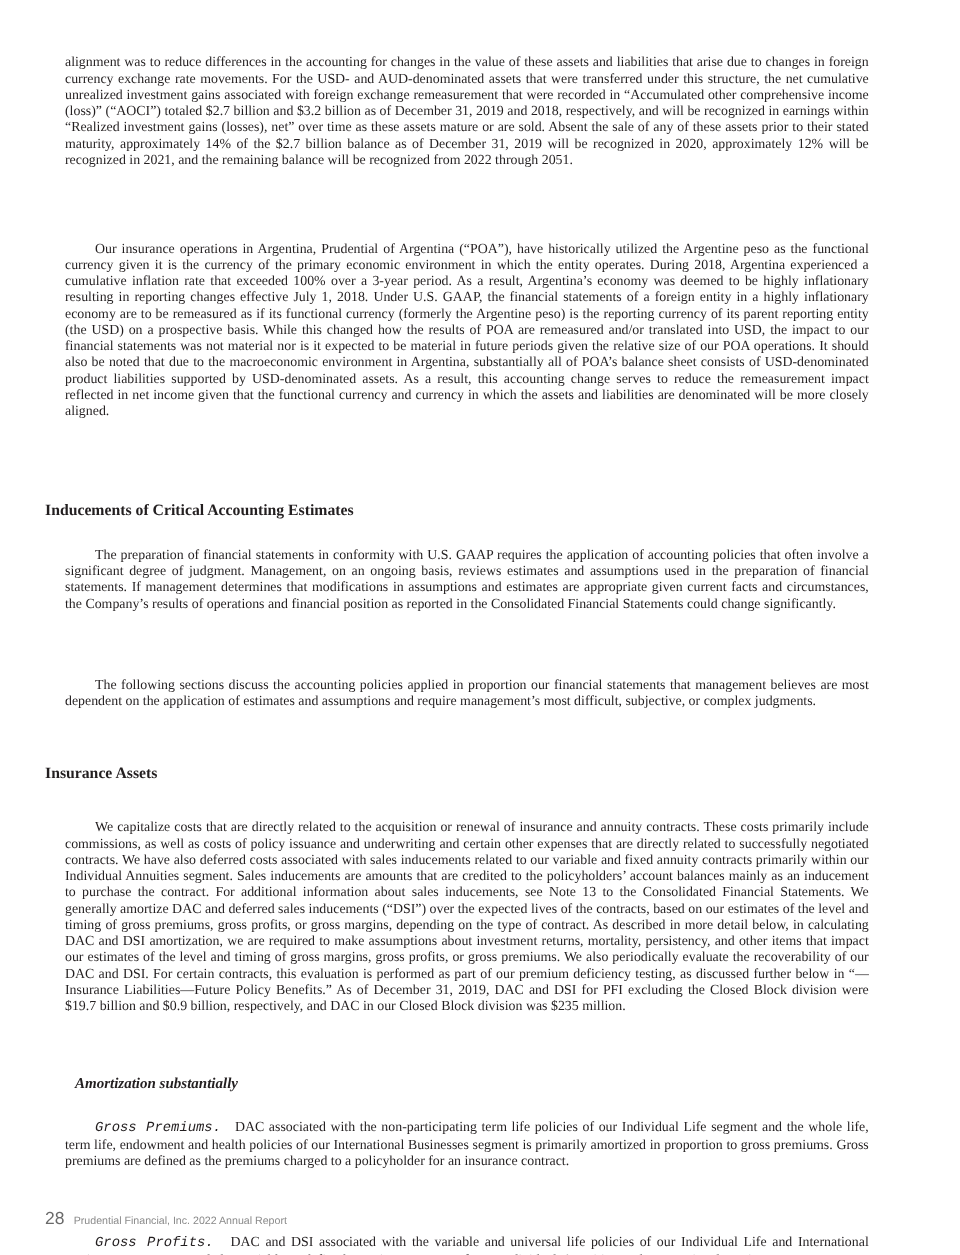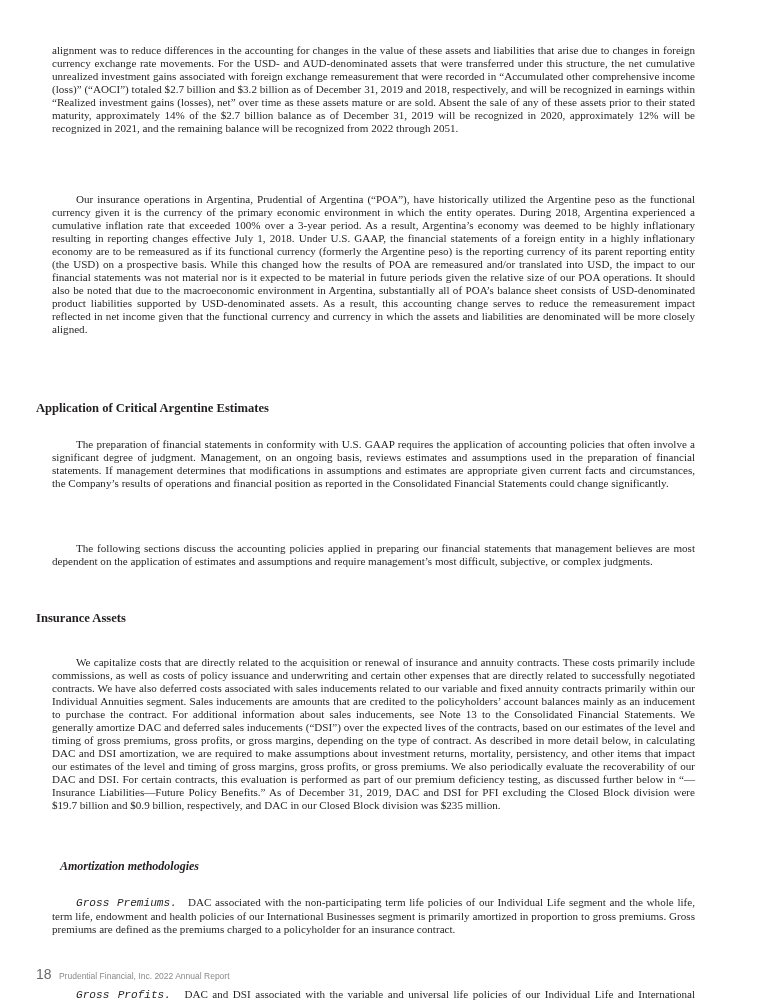"Application of Critical Argentine" h3.h-bold { text: Application of Critical Argentine -> Inducements of Critical Accounting }
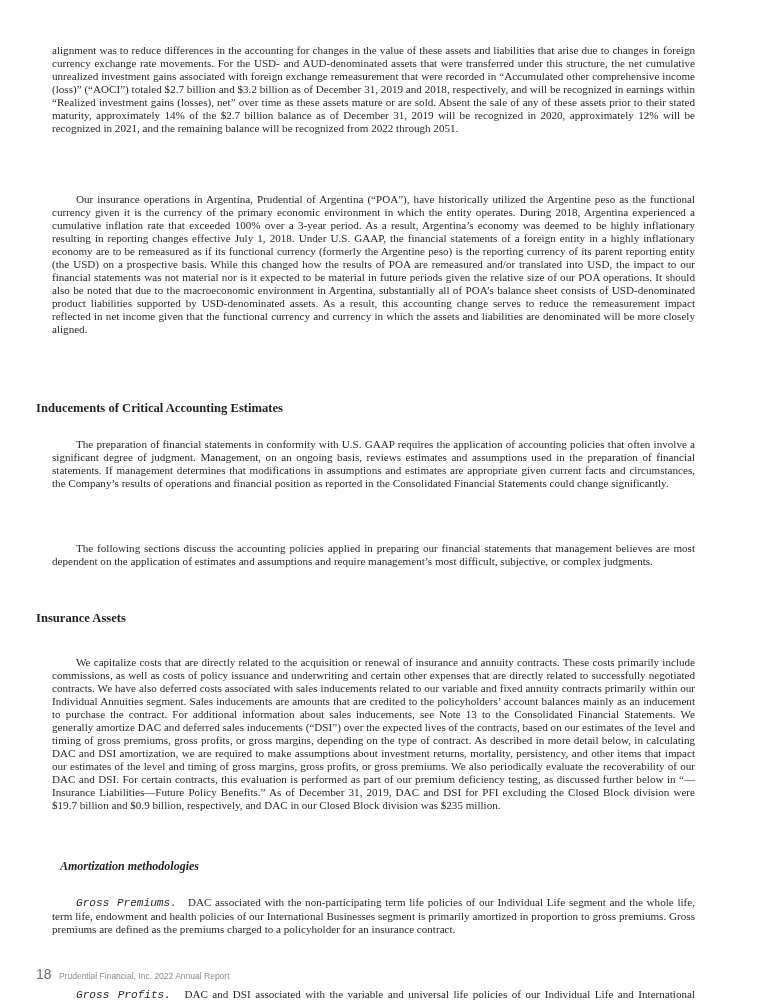"The following sections discuss the" p.indent { text: preparing -> proportion }
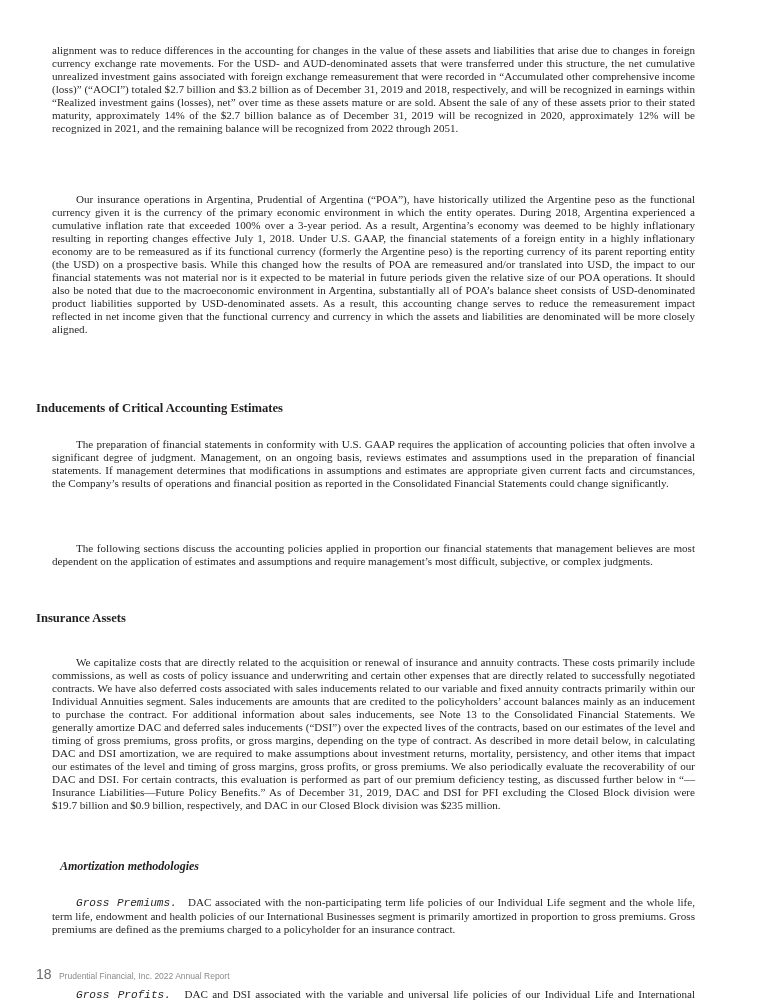"Amortization methodologies" h5.h-sub { text: methodologies -> substantially }
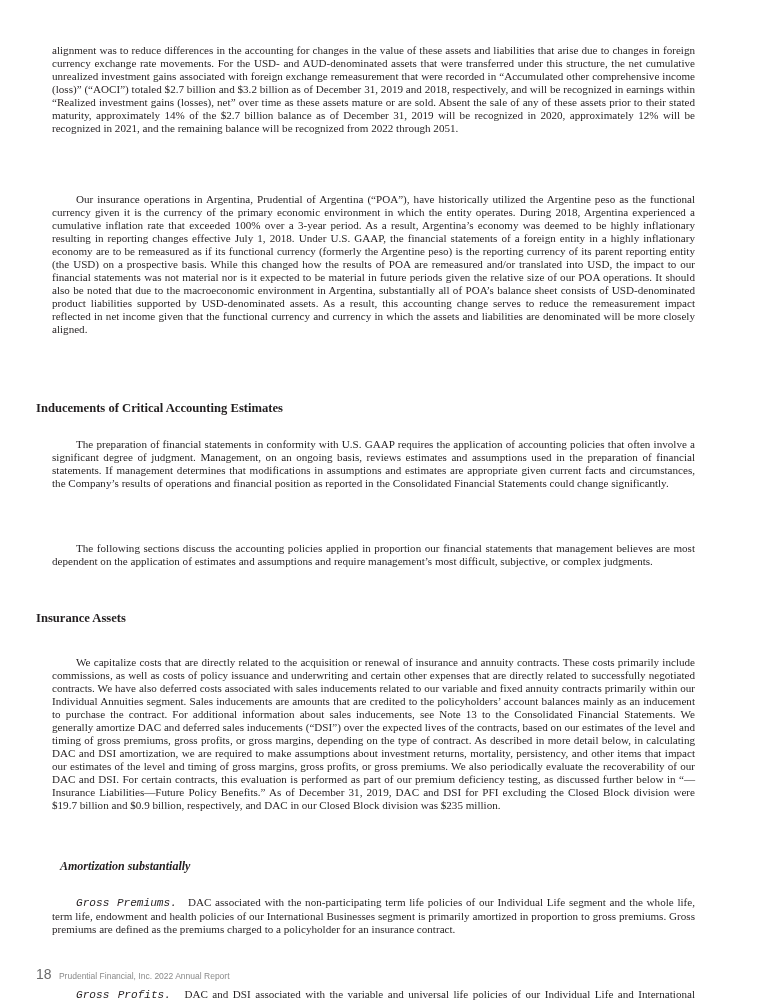"18" span.pgnum { text: 18 -> 28 }
